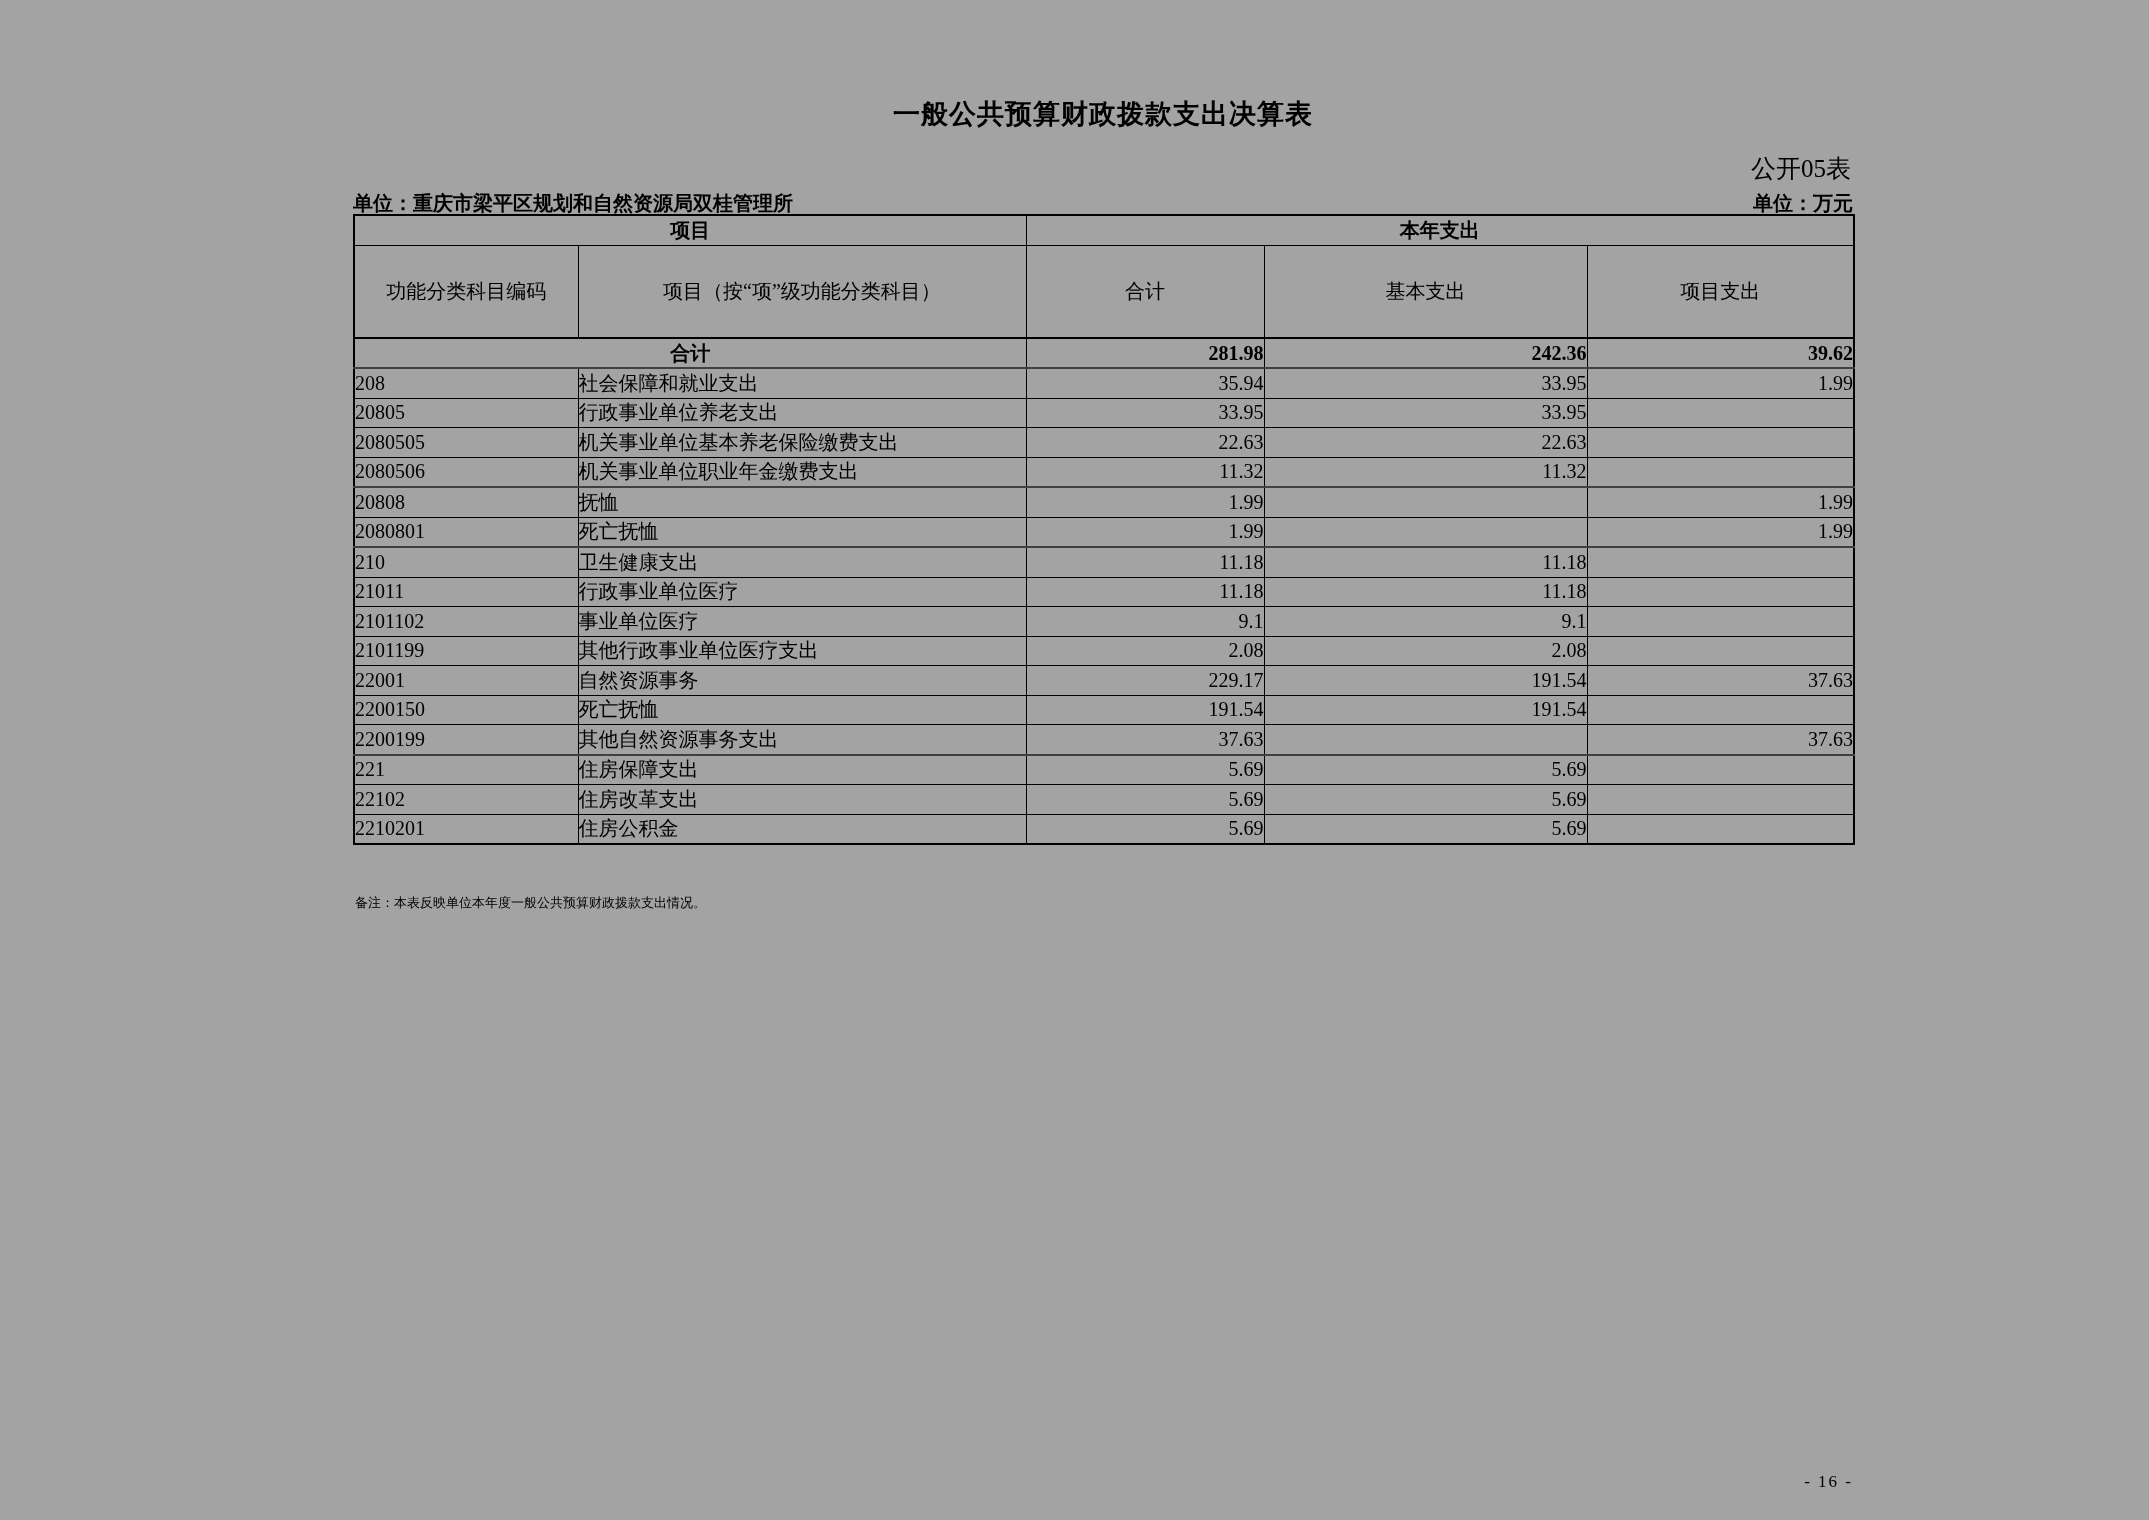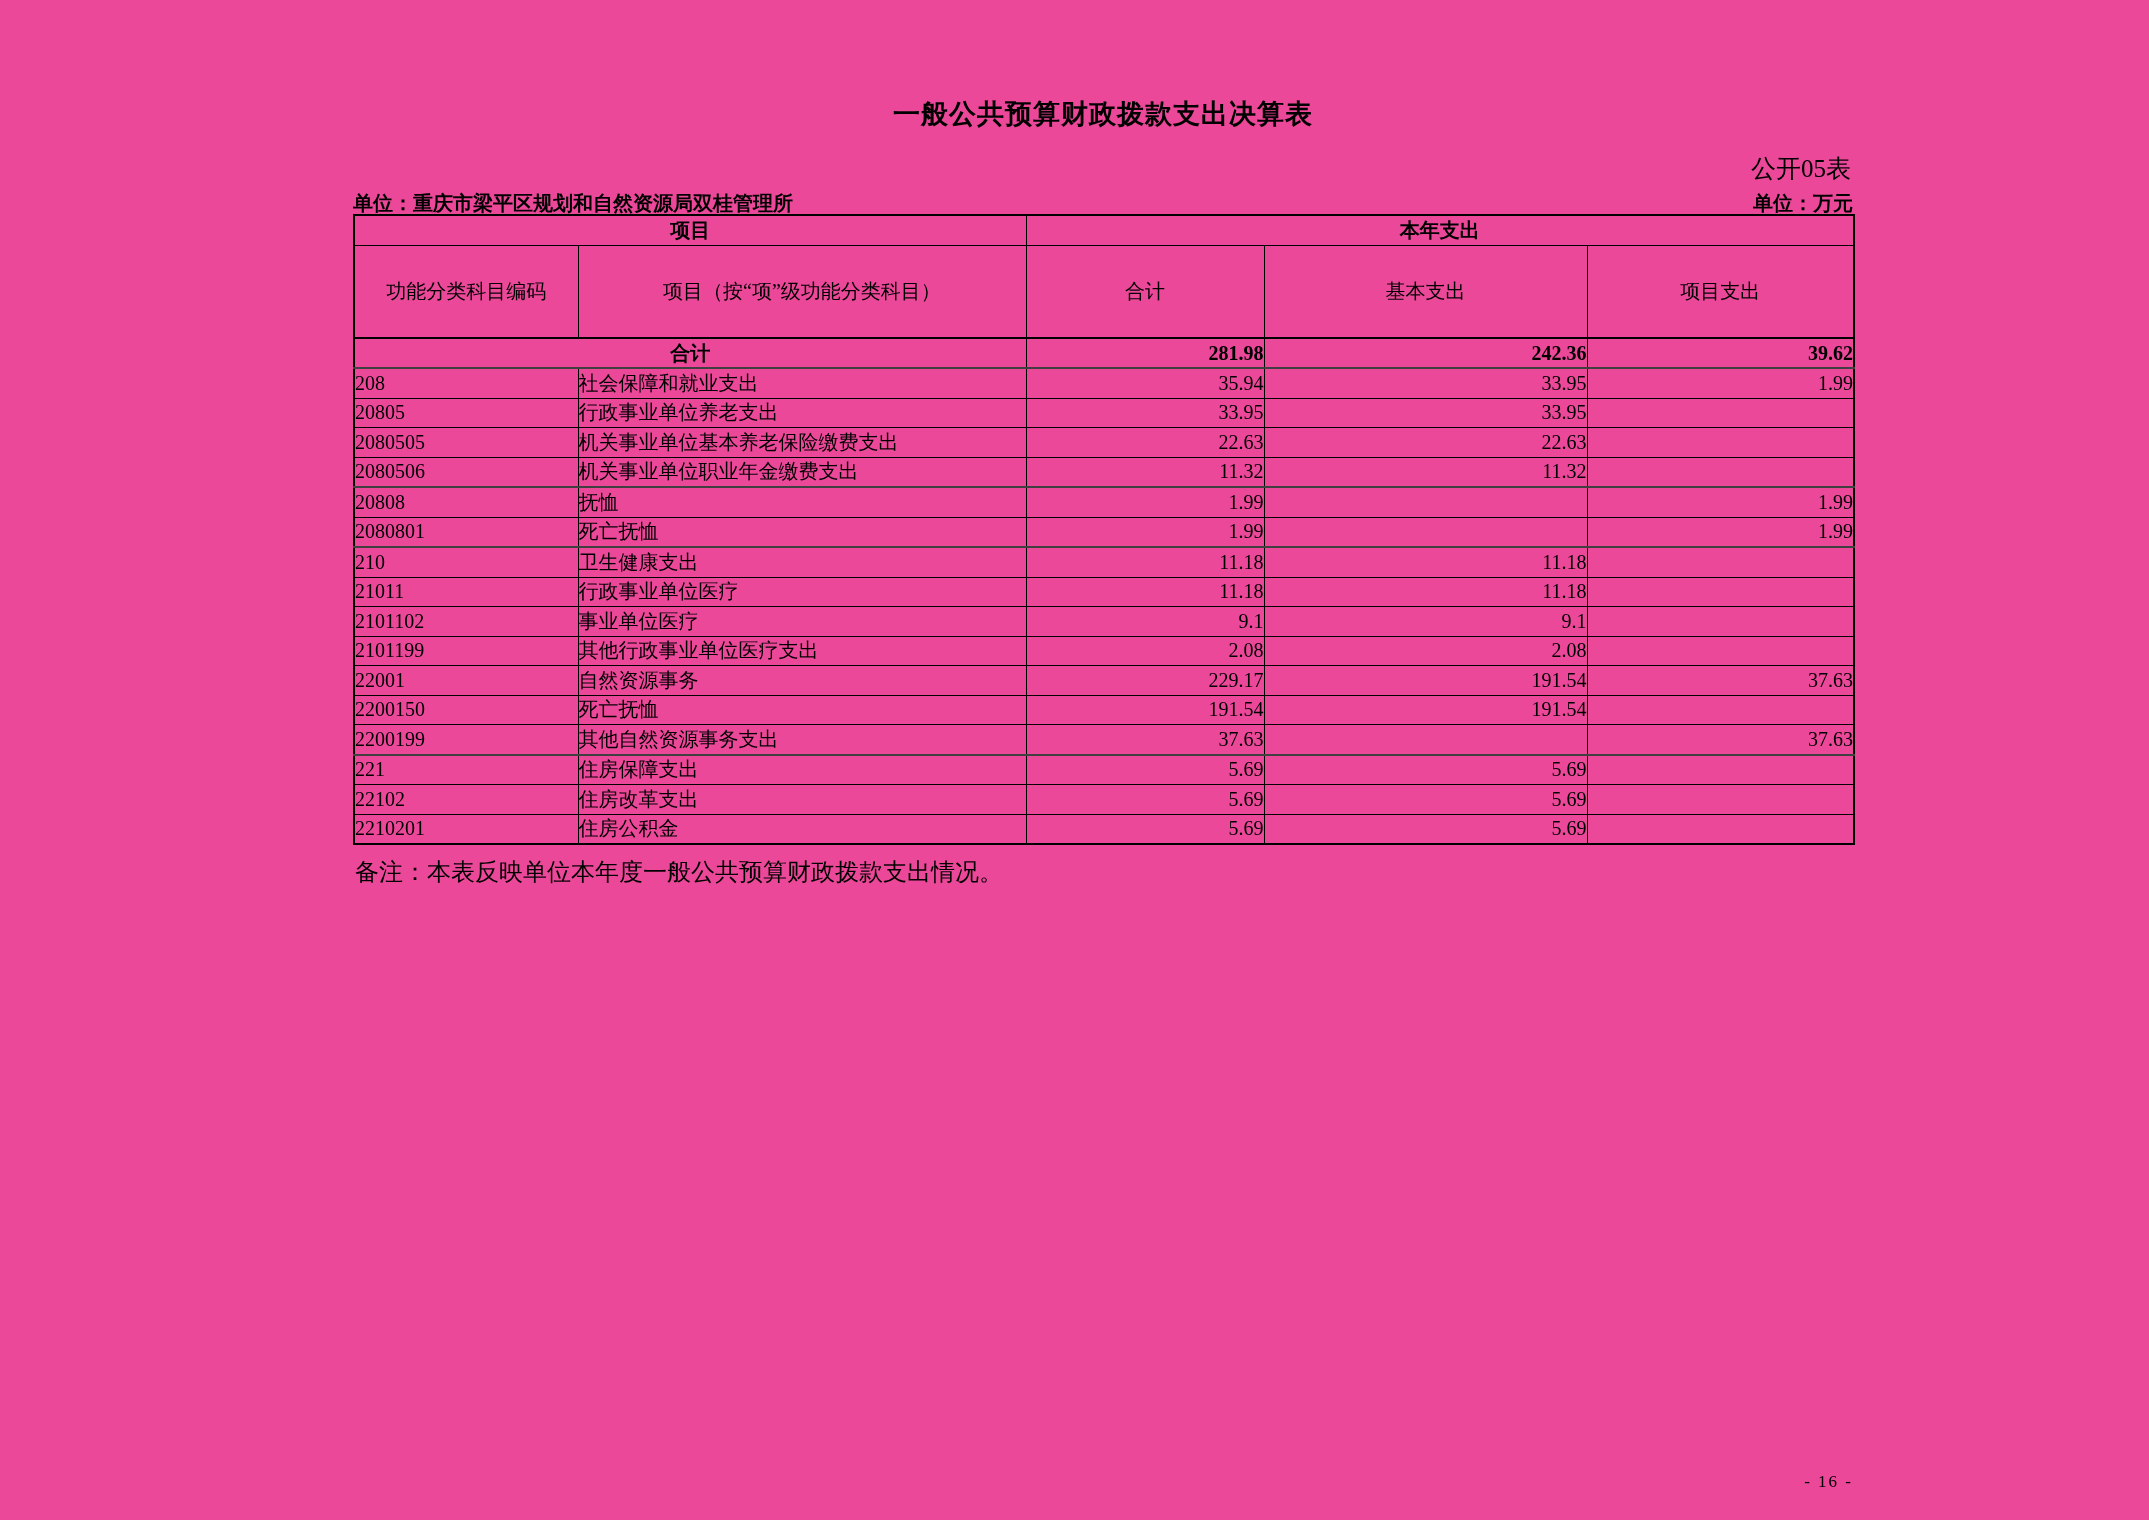"一般公共预算财政拨款支出决算表" .page { background: #ec4899 -> #a3a3a3 }
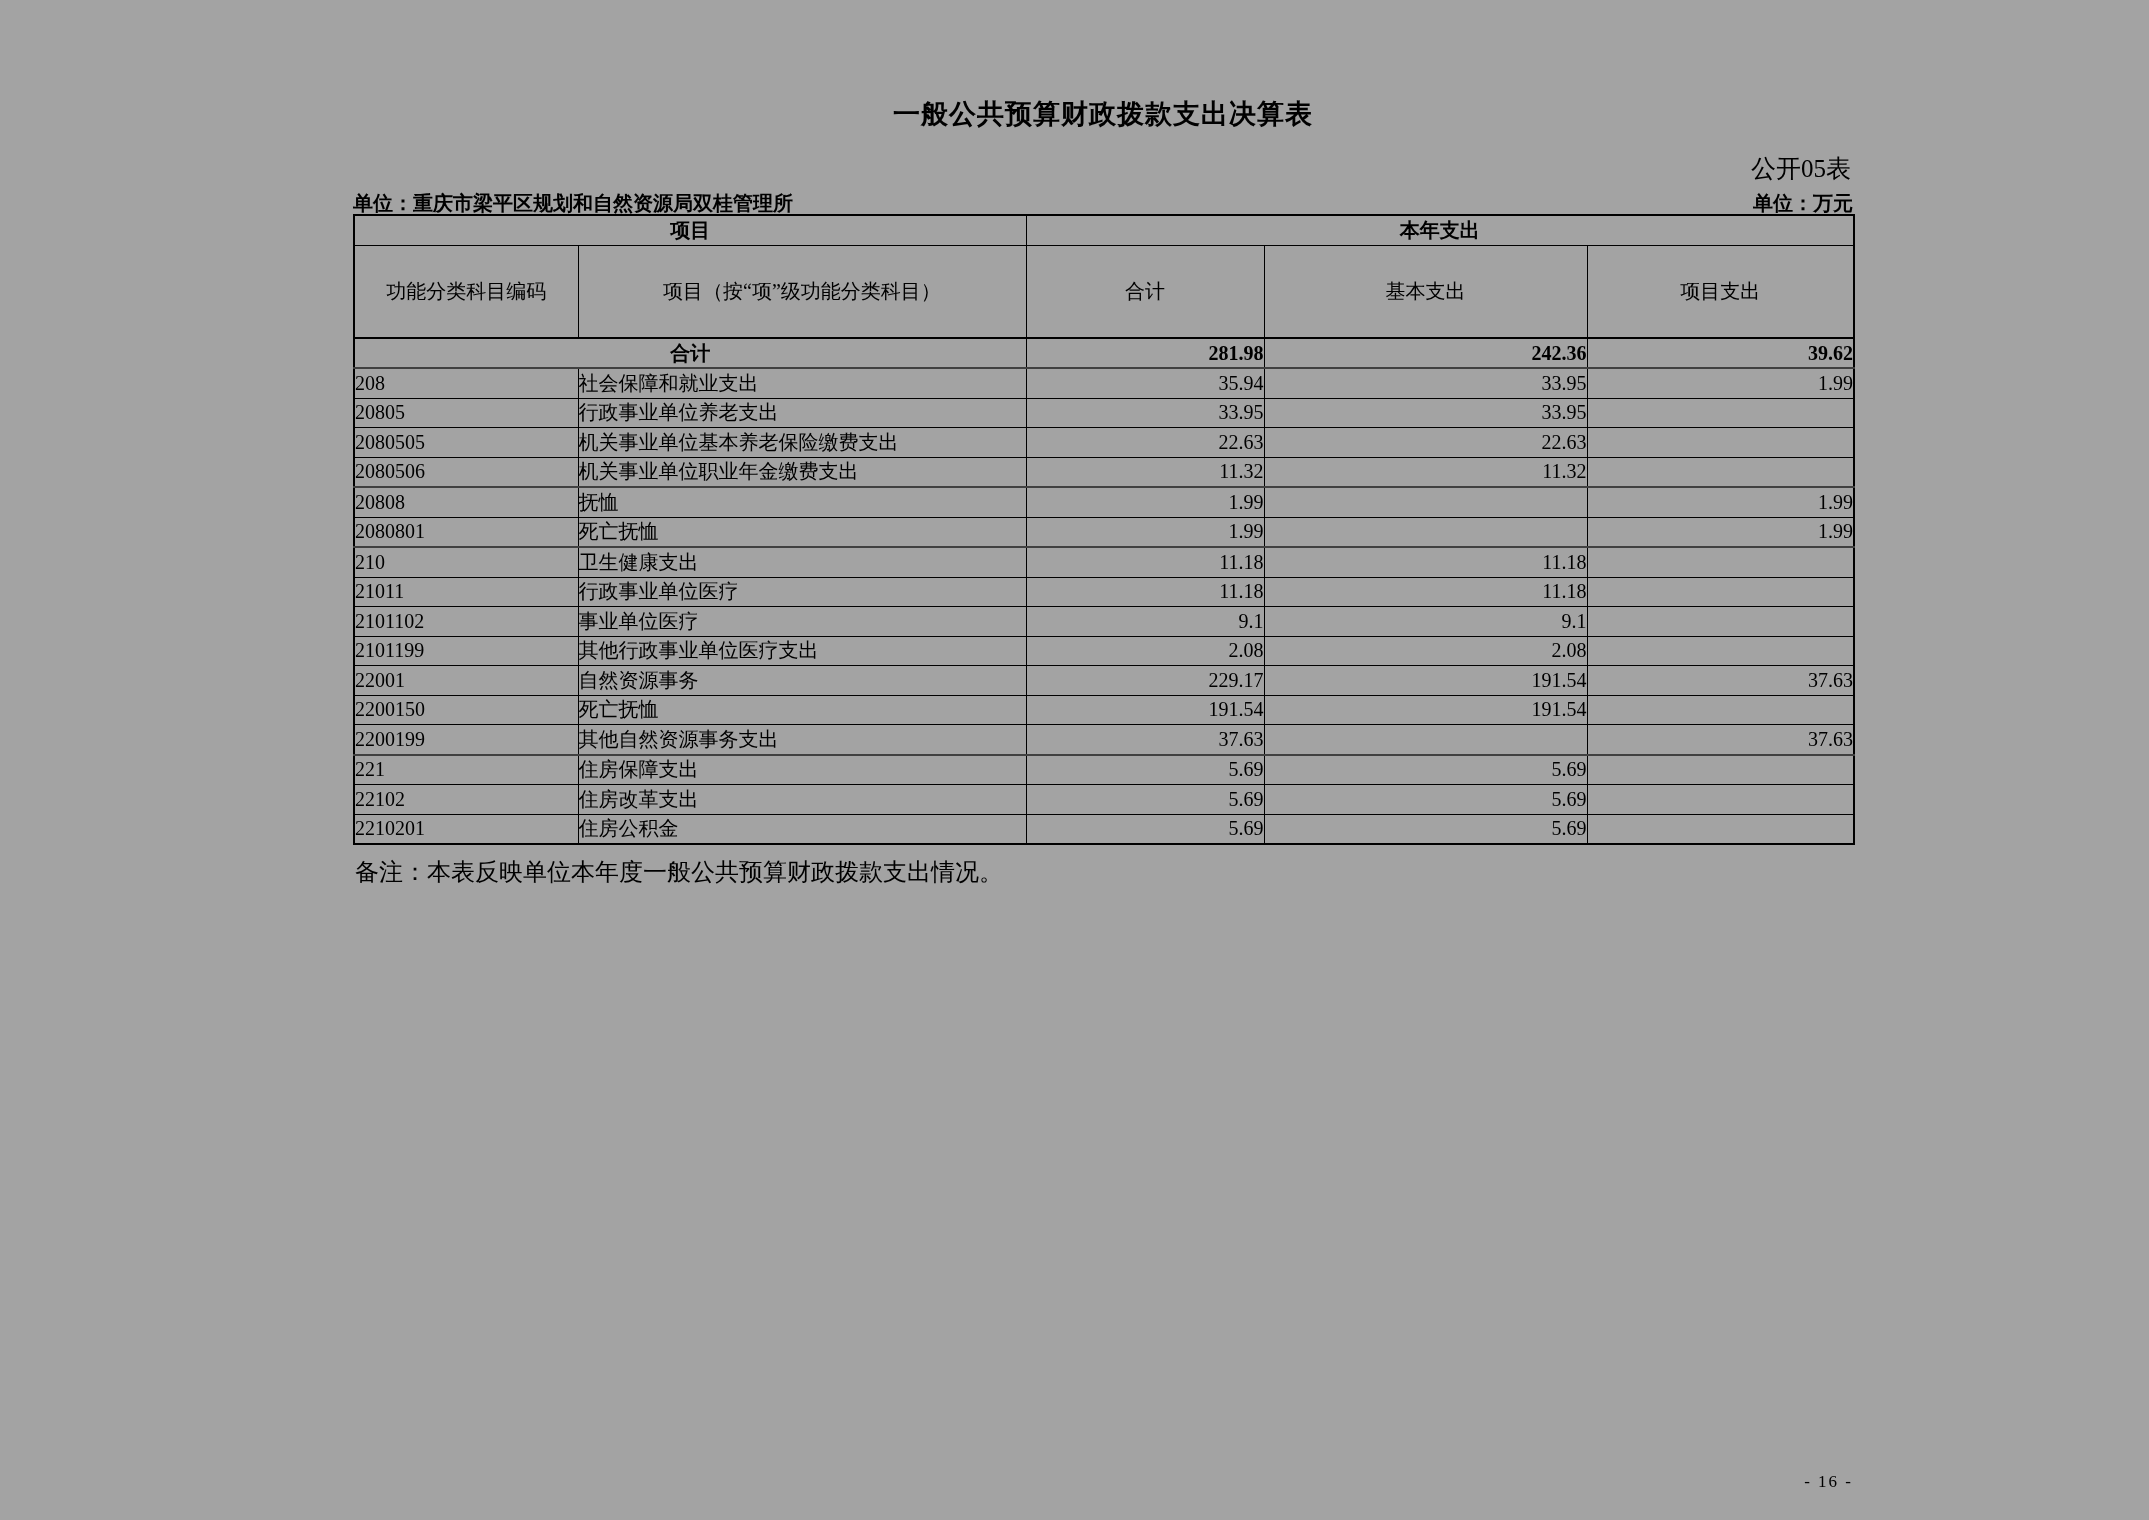"备注：本表反映单位本年度一般公共预算财政拨款支出情况。" .note { font-size: 24px -> 13px; top: 856px -> 894px }
